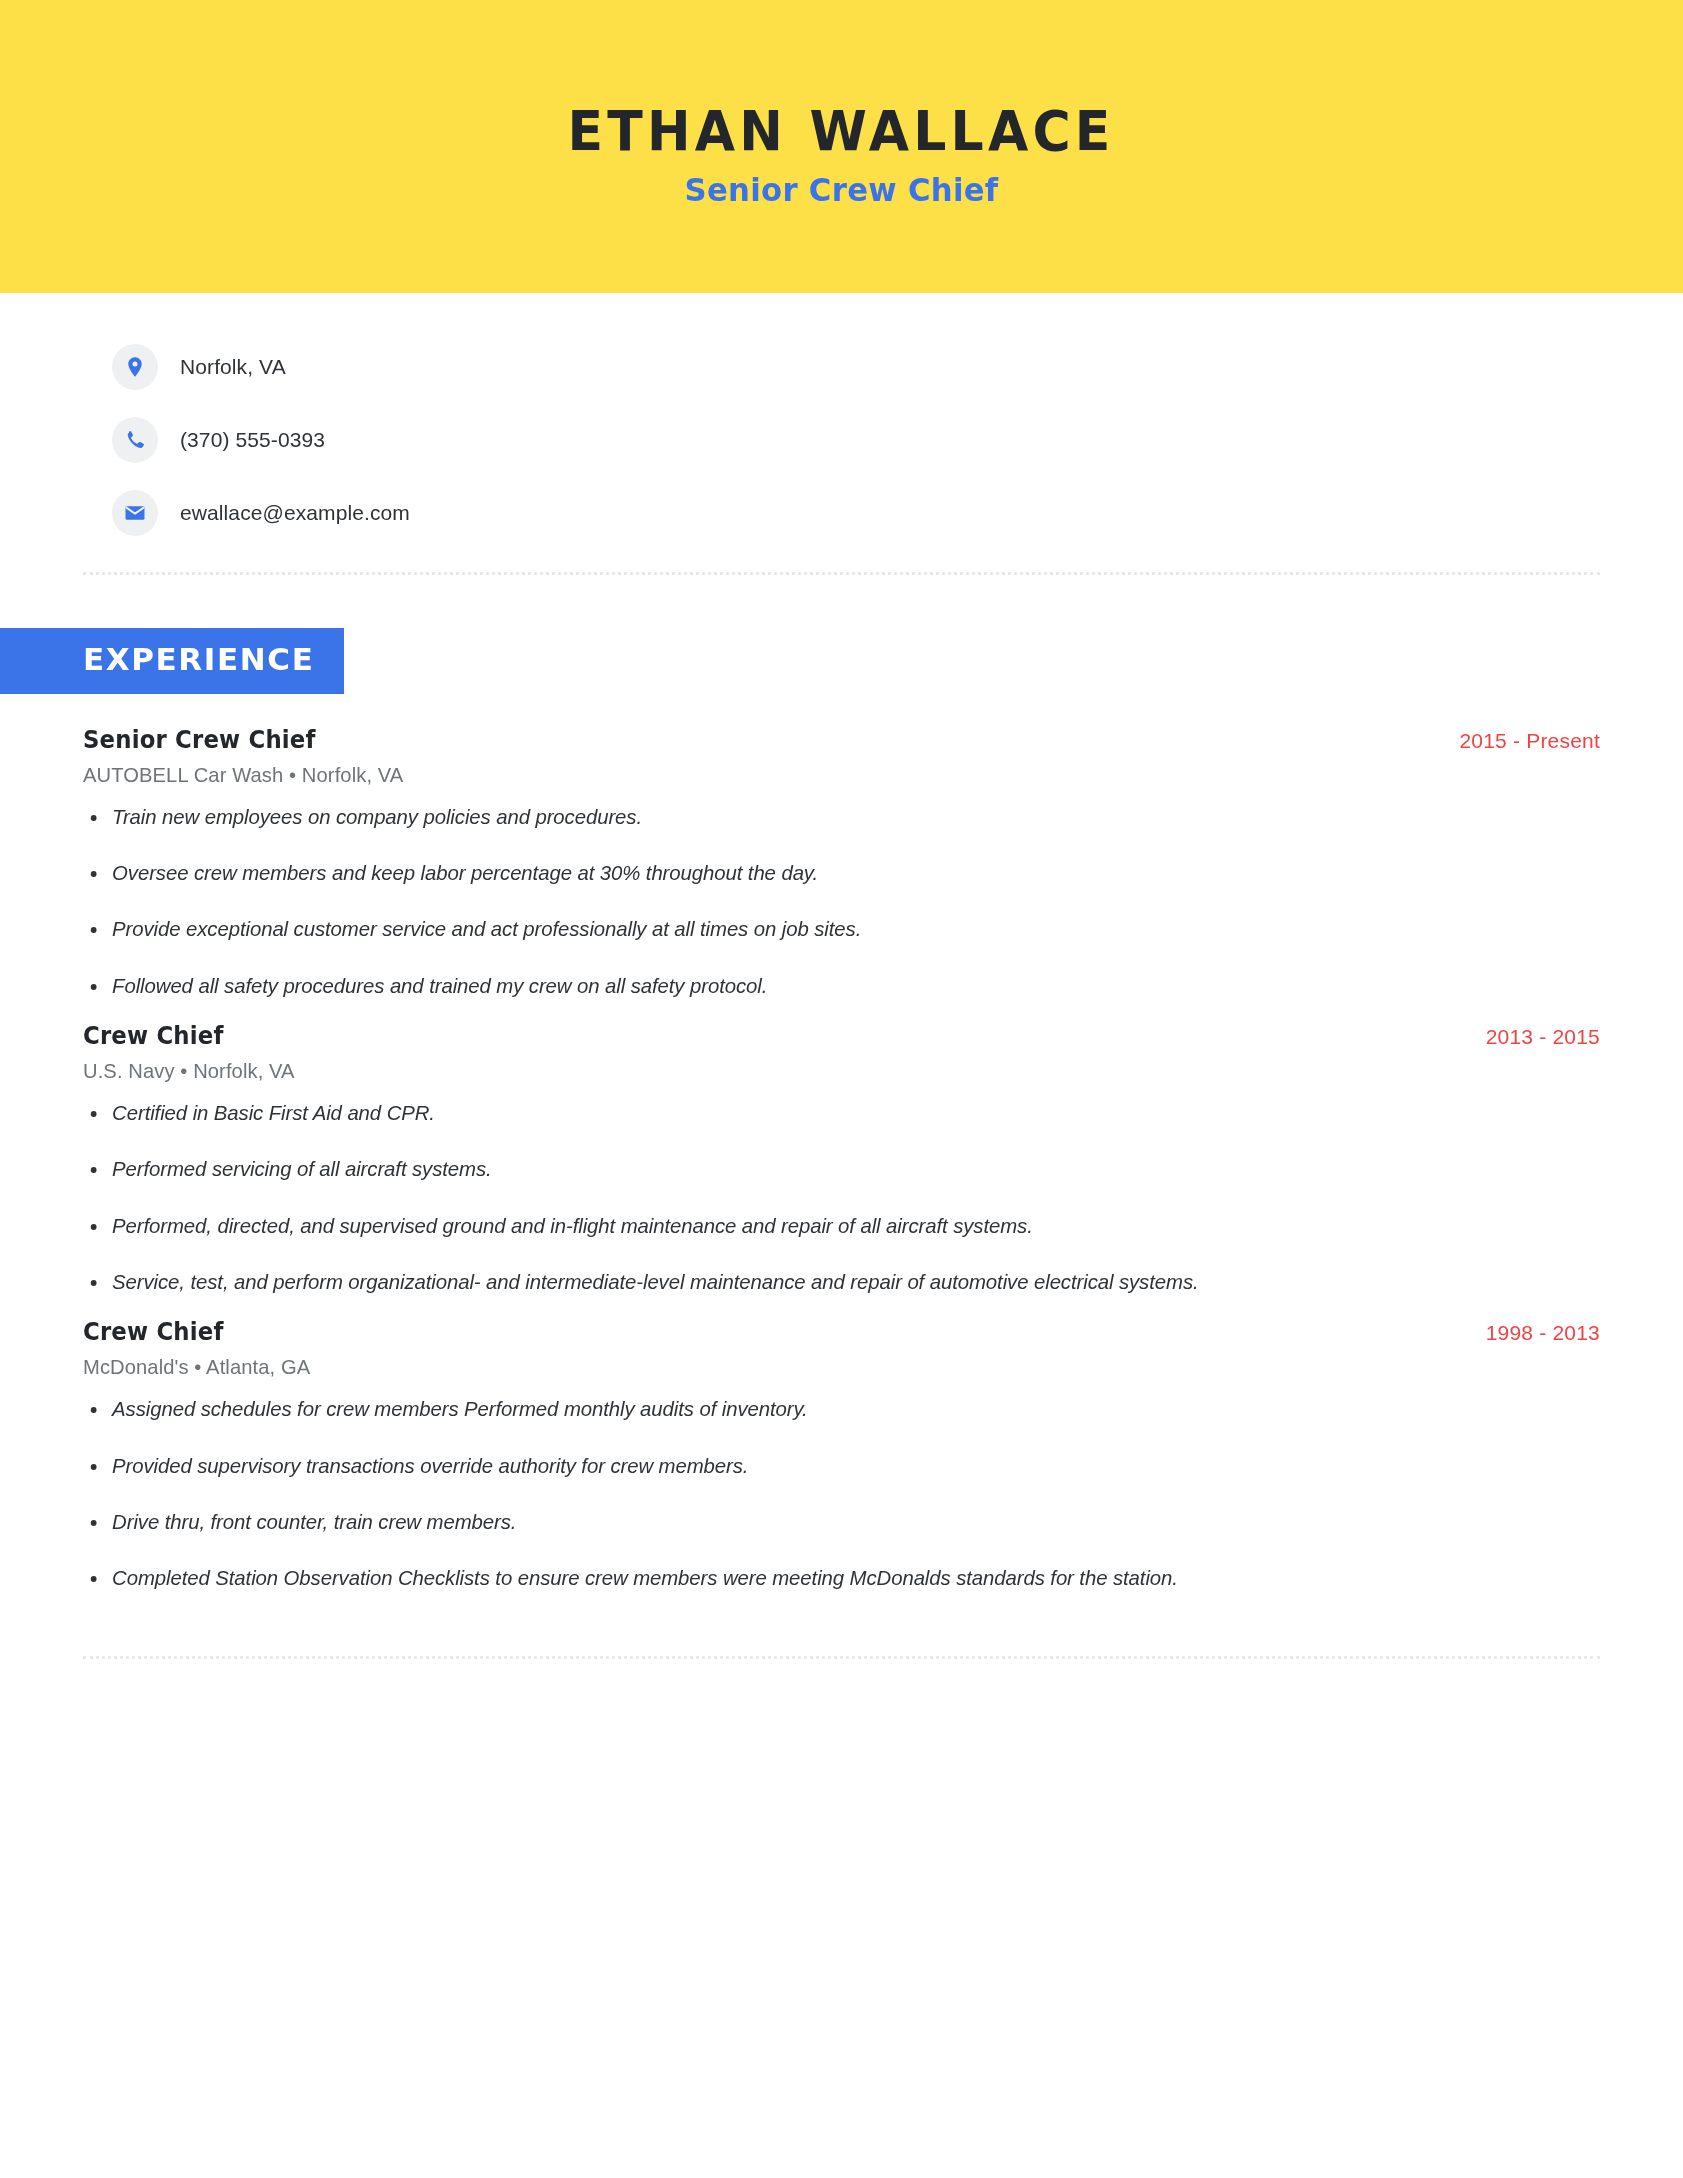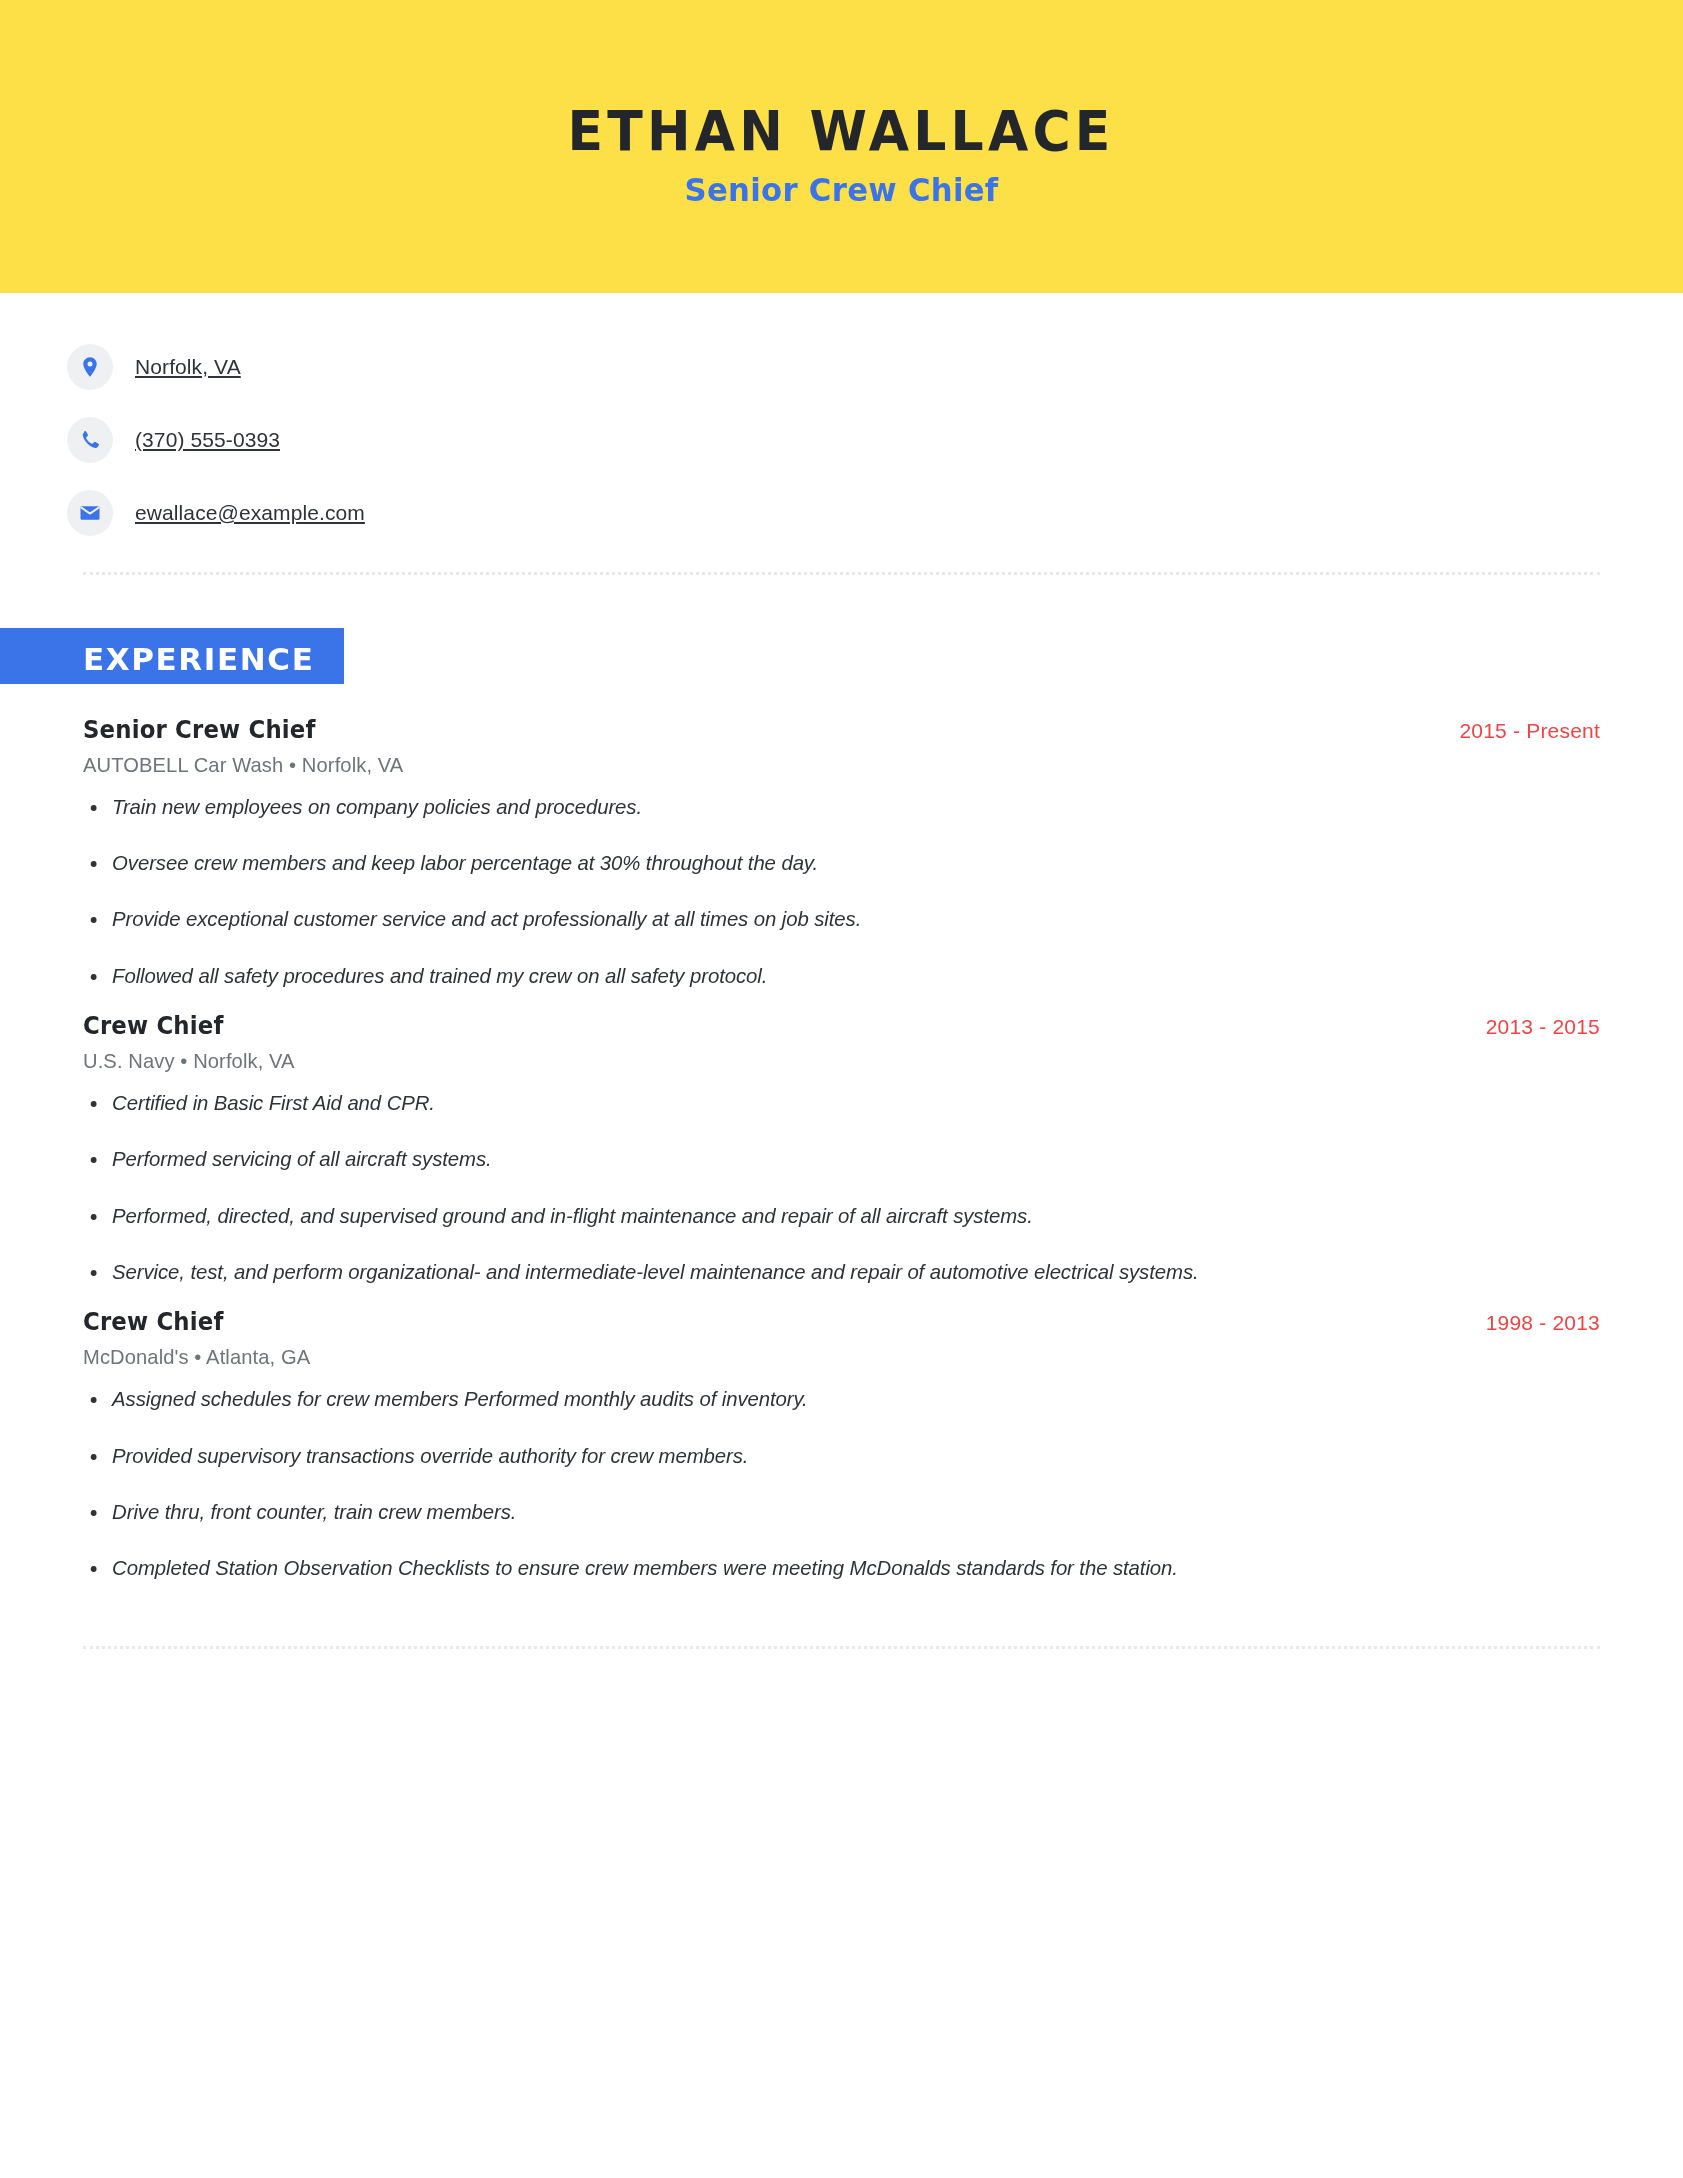"Norfolk, VA" .contact-list { padding: 48px 0 0 67px -> 48px 0 0 112px; text-decoration: underline -> none }
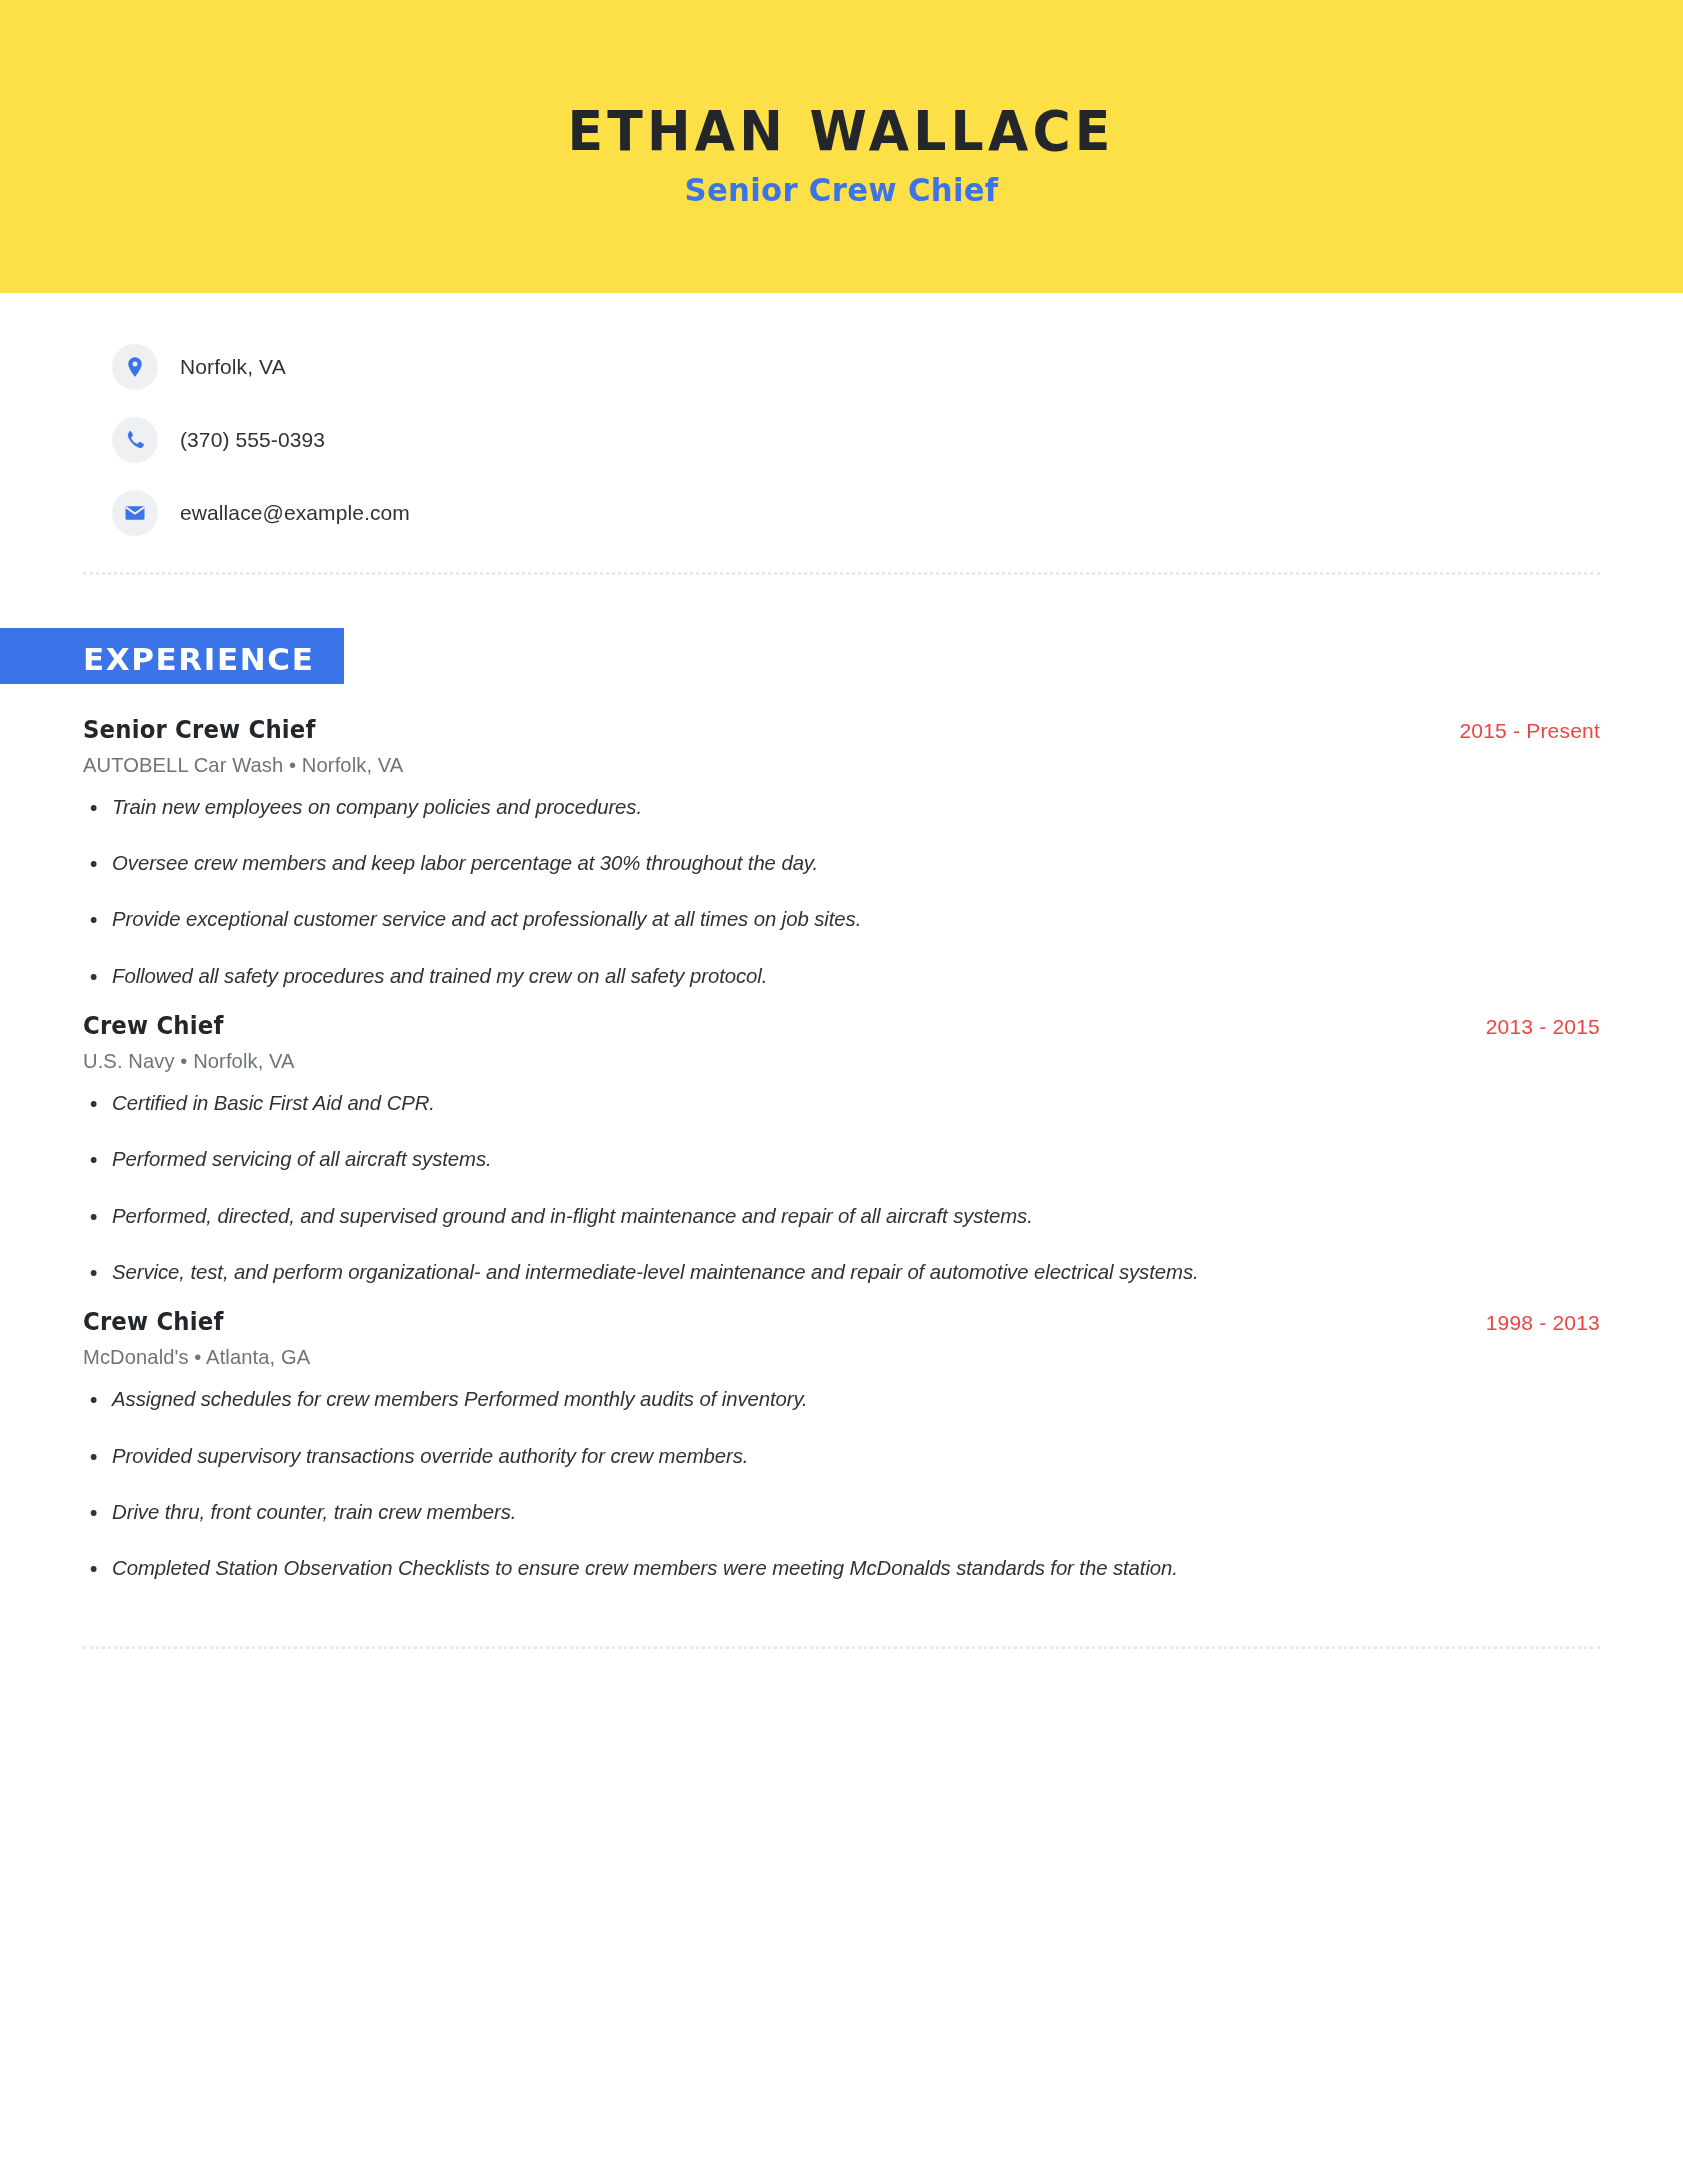"EXPERIENCE" .section-title { padding: 14px 30px 6px 83px -> 14px 30px 16px 83px }
